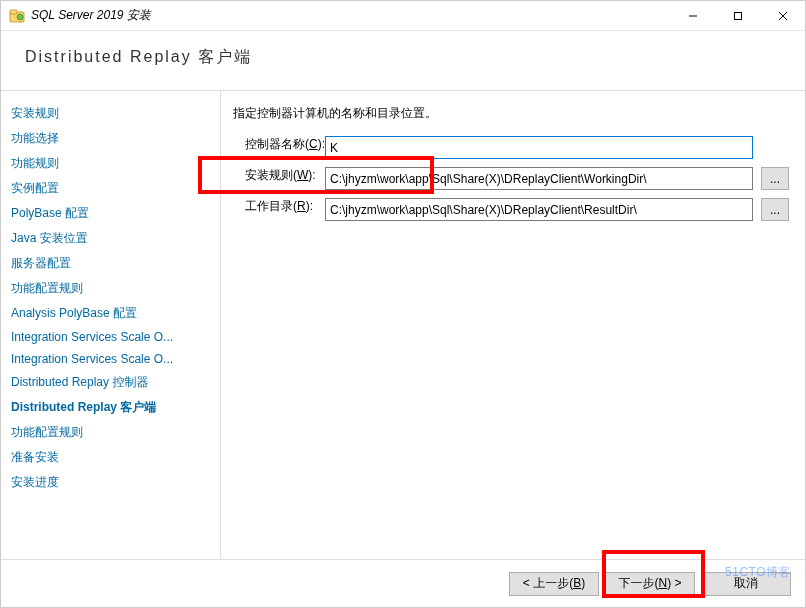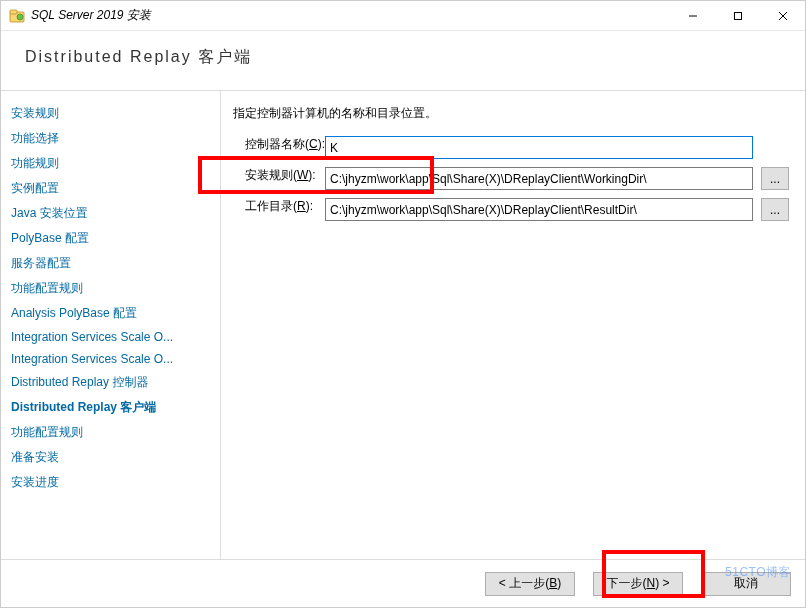"Java 安装位置" div.item { order: before "PolyBase 配置" -> after "PolyBase 配置" }
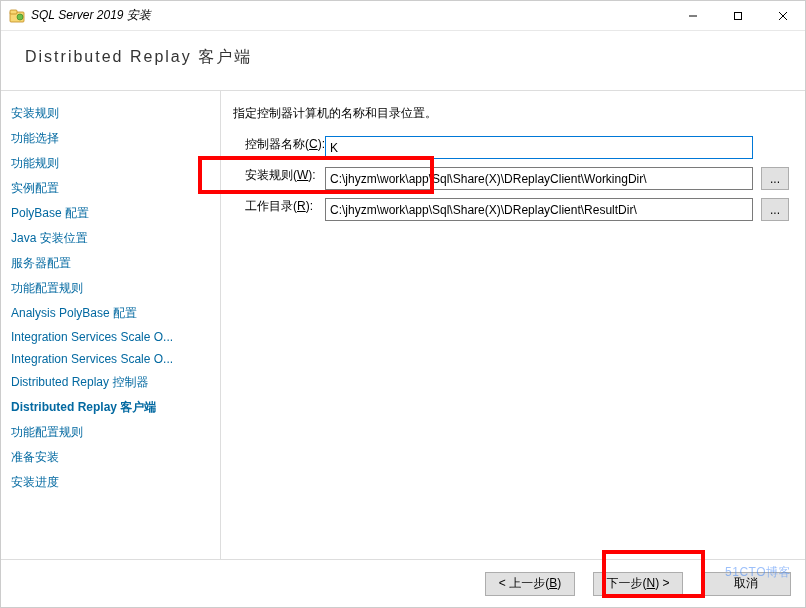"< 上一步(B)" .footer-btn { margin-left: 12px -> none }
